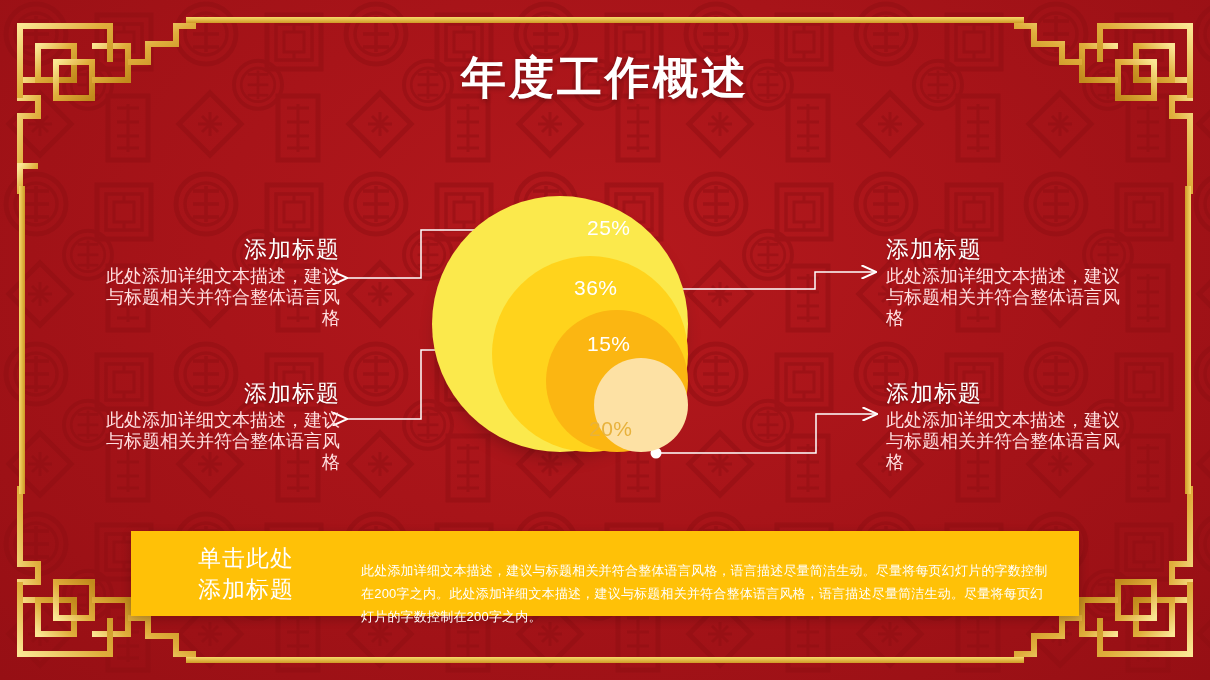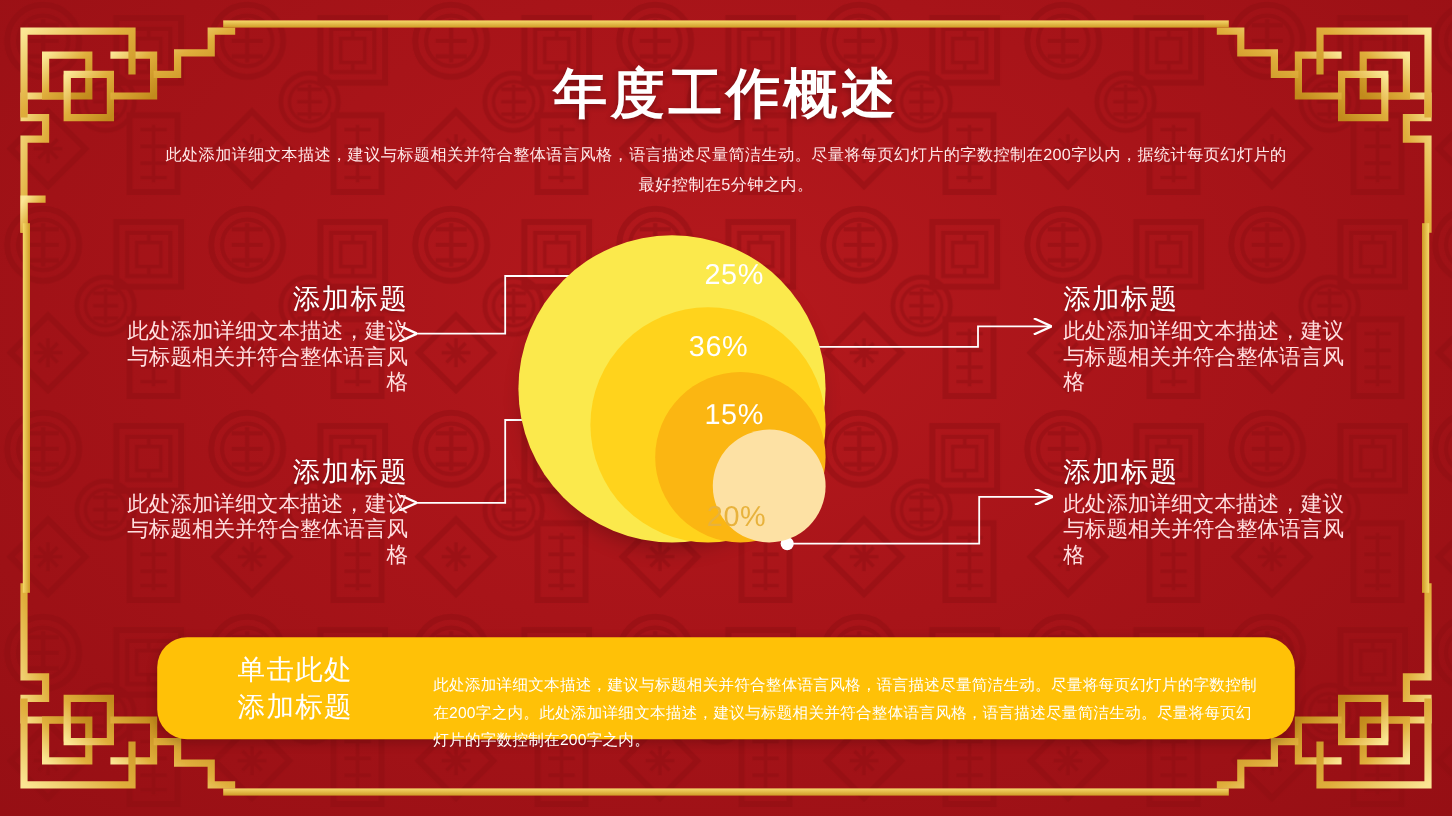"此处添加详细文本描述，建议与标题相关并符合整体语言风格，语言描述尽量简洁生动。尽量将每页幻灯片的字数控制在200字以内，据统计每" div { html: <div>此处添加详细文本描述，建议与标题相关并符合整体语言风格，语言描述尽量简洁生动。尽量将每页幻灯片的字数控制在200字以内，据统计每页幻灯片的最好控制在5分钟之内。</div> -> none }
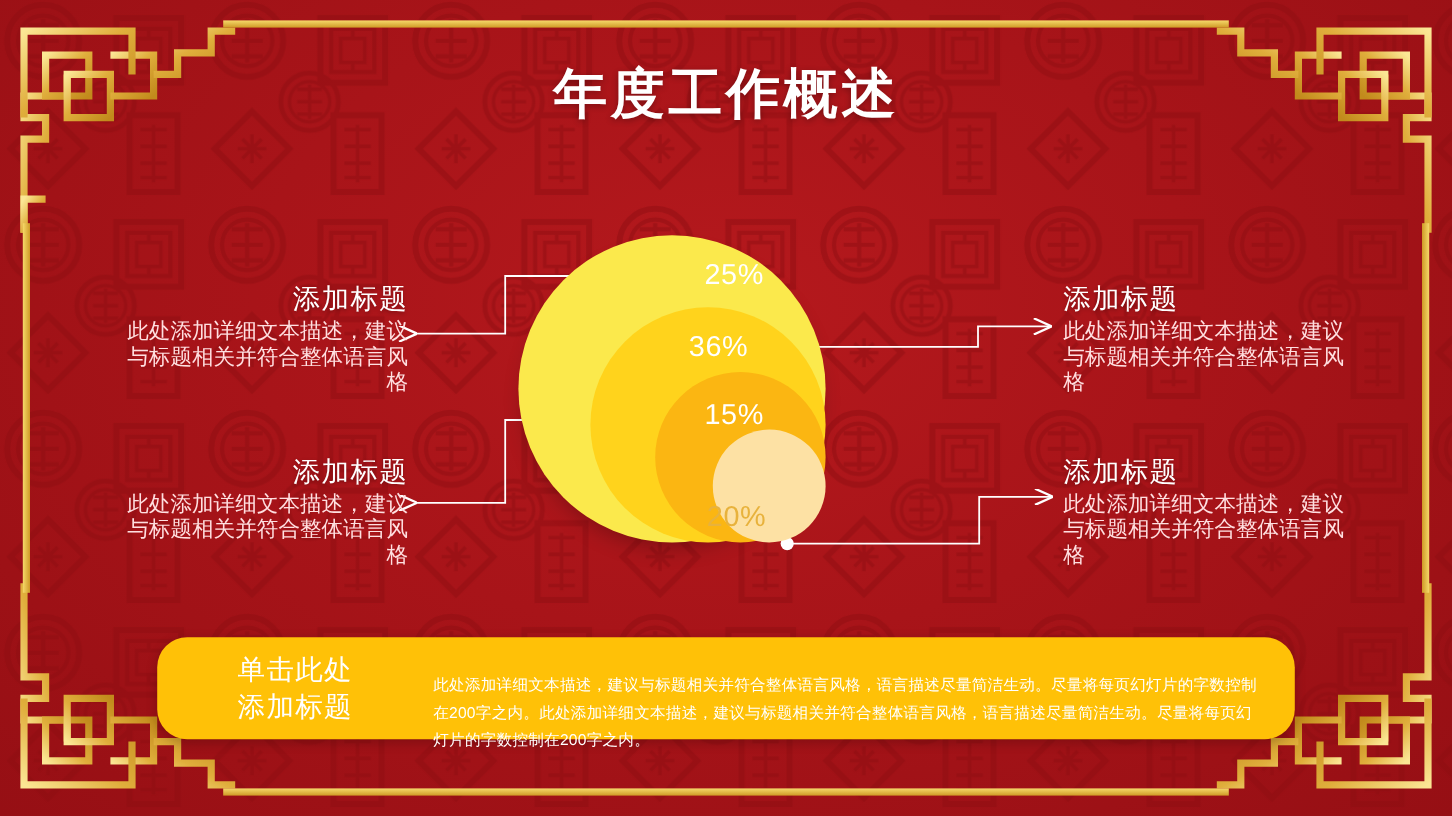"25%" .pct { font-size: 24px -> 21px }
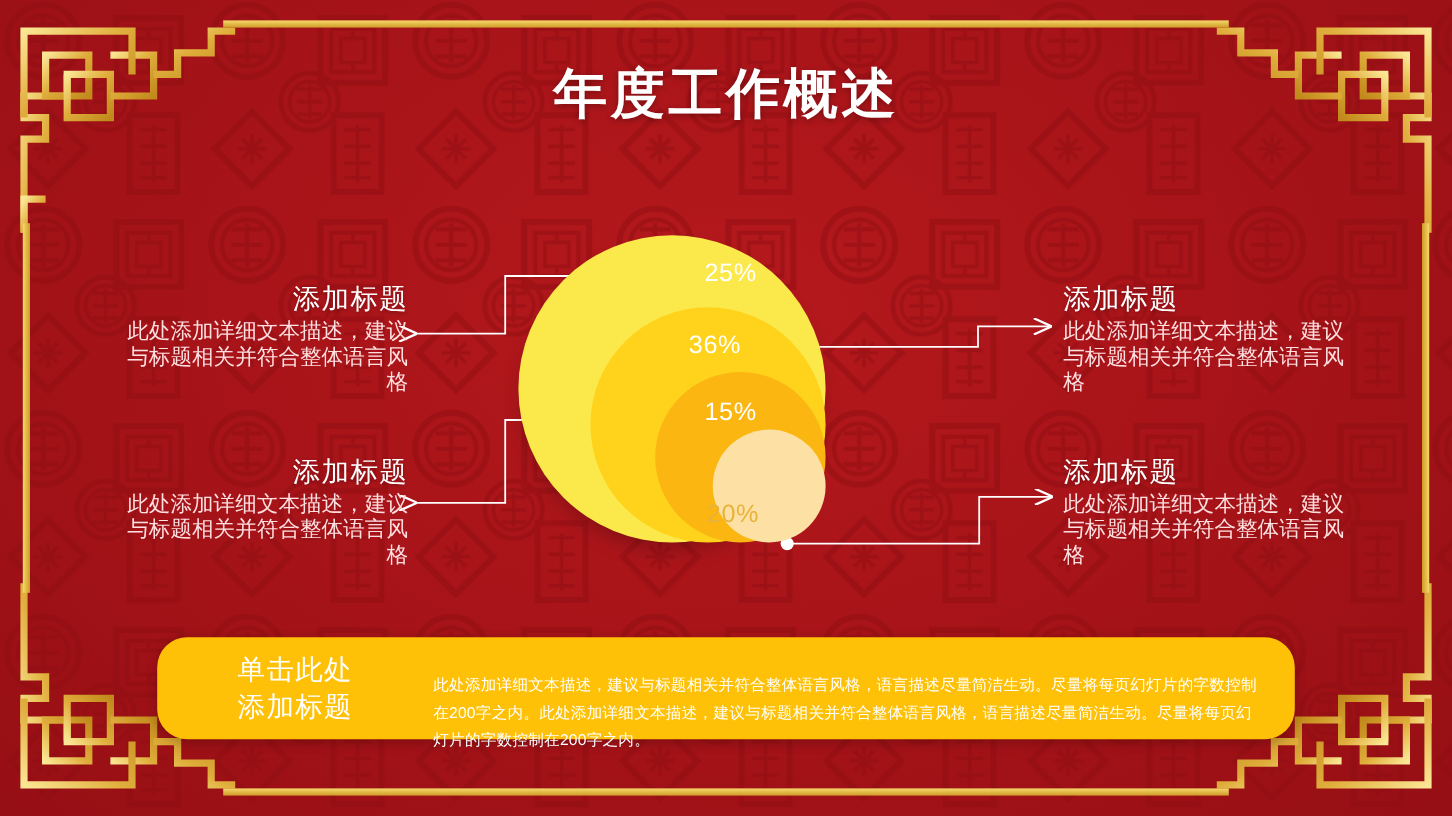"单击此处" #bottom-banner { border-radius: 25px -> none }
